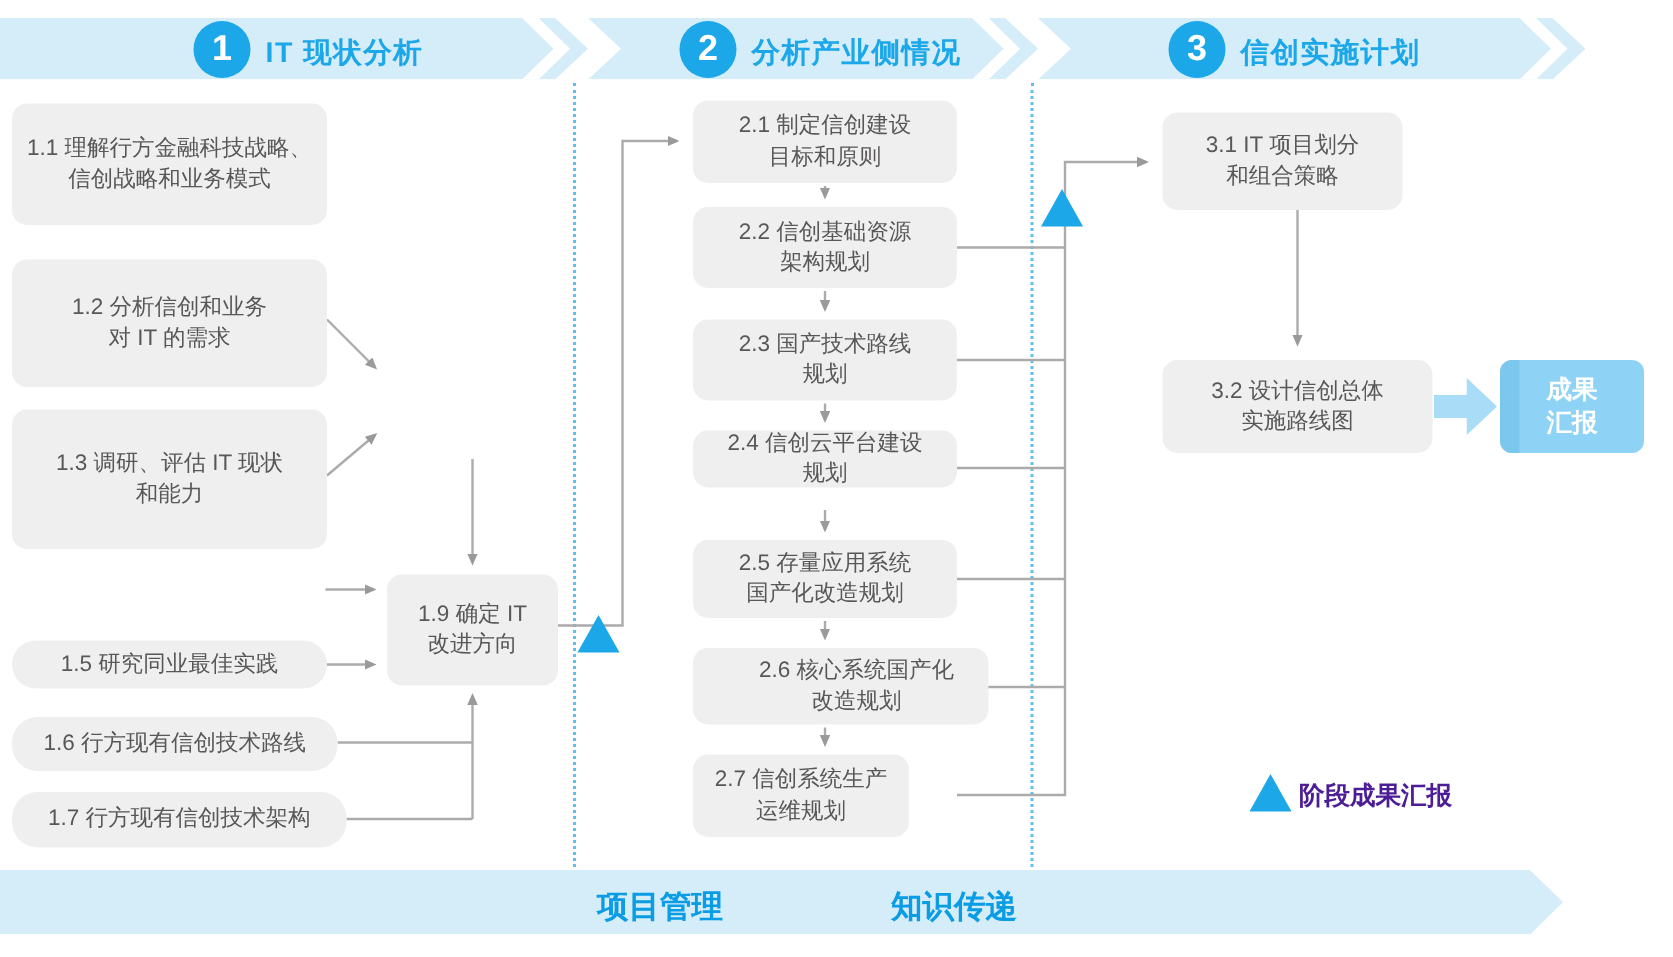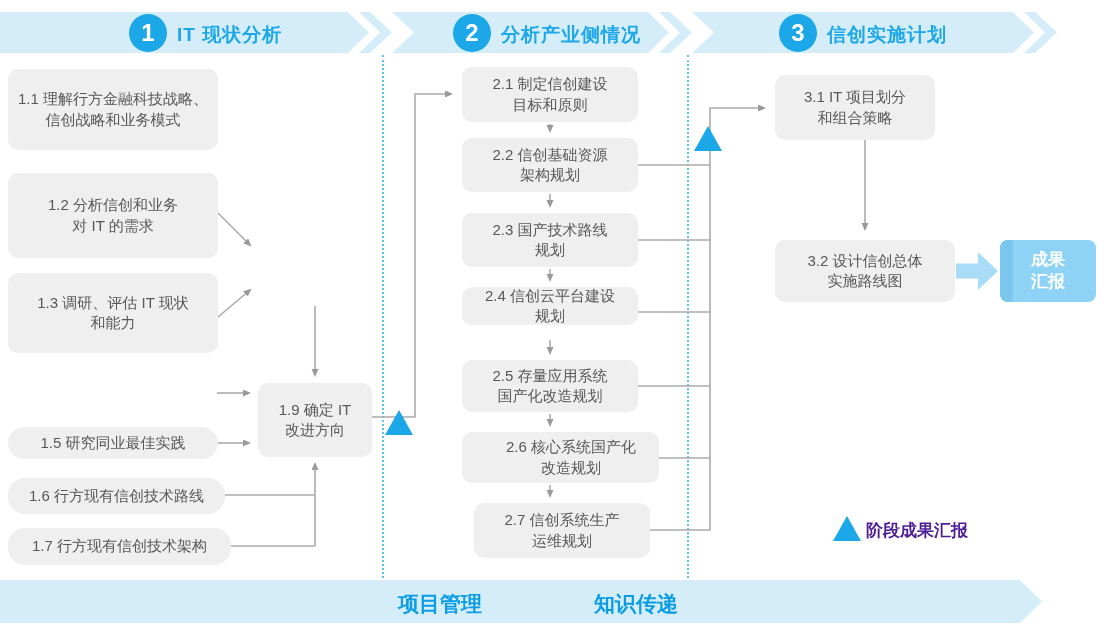"1.3 调研、评估 IT 现状" div.box { height: 80px -> 93px }
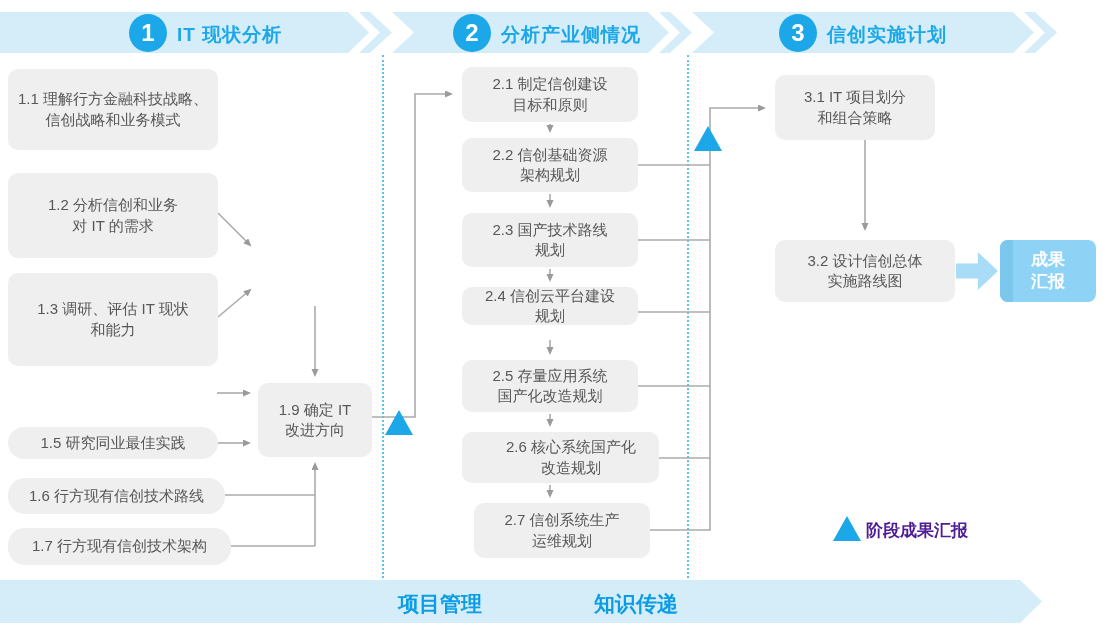"2.7 信创系统生产" div.box { left: 474px -> 462px; width: 176px -> 144px }
